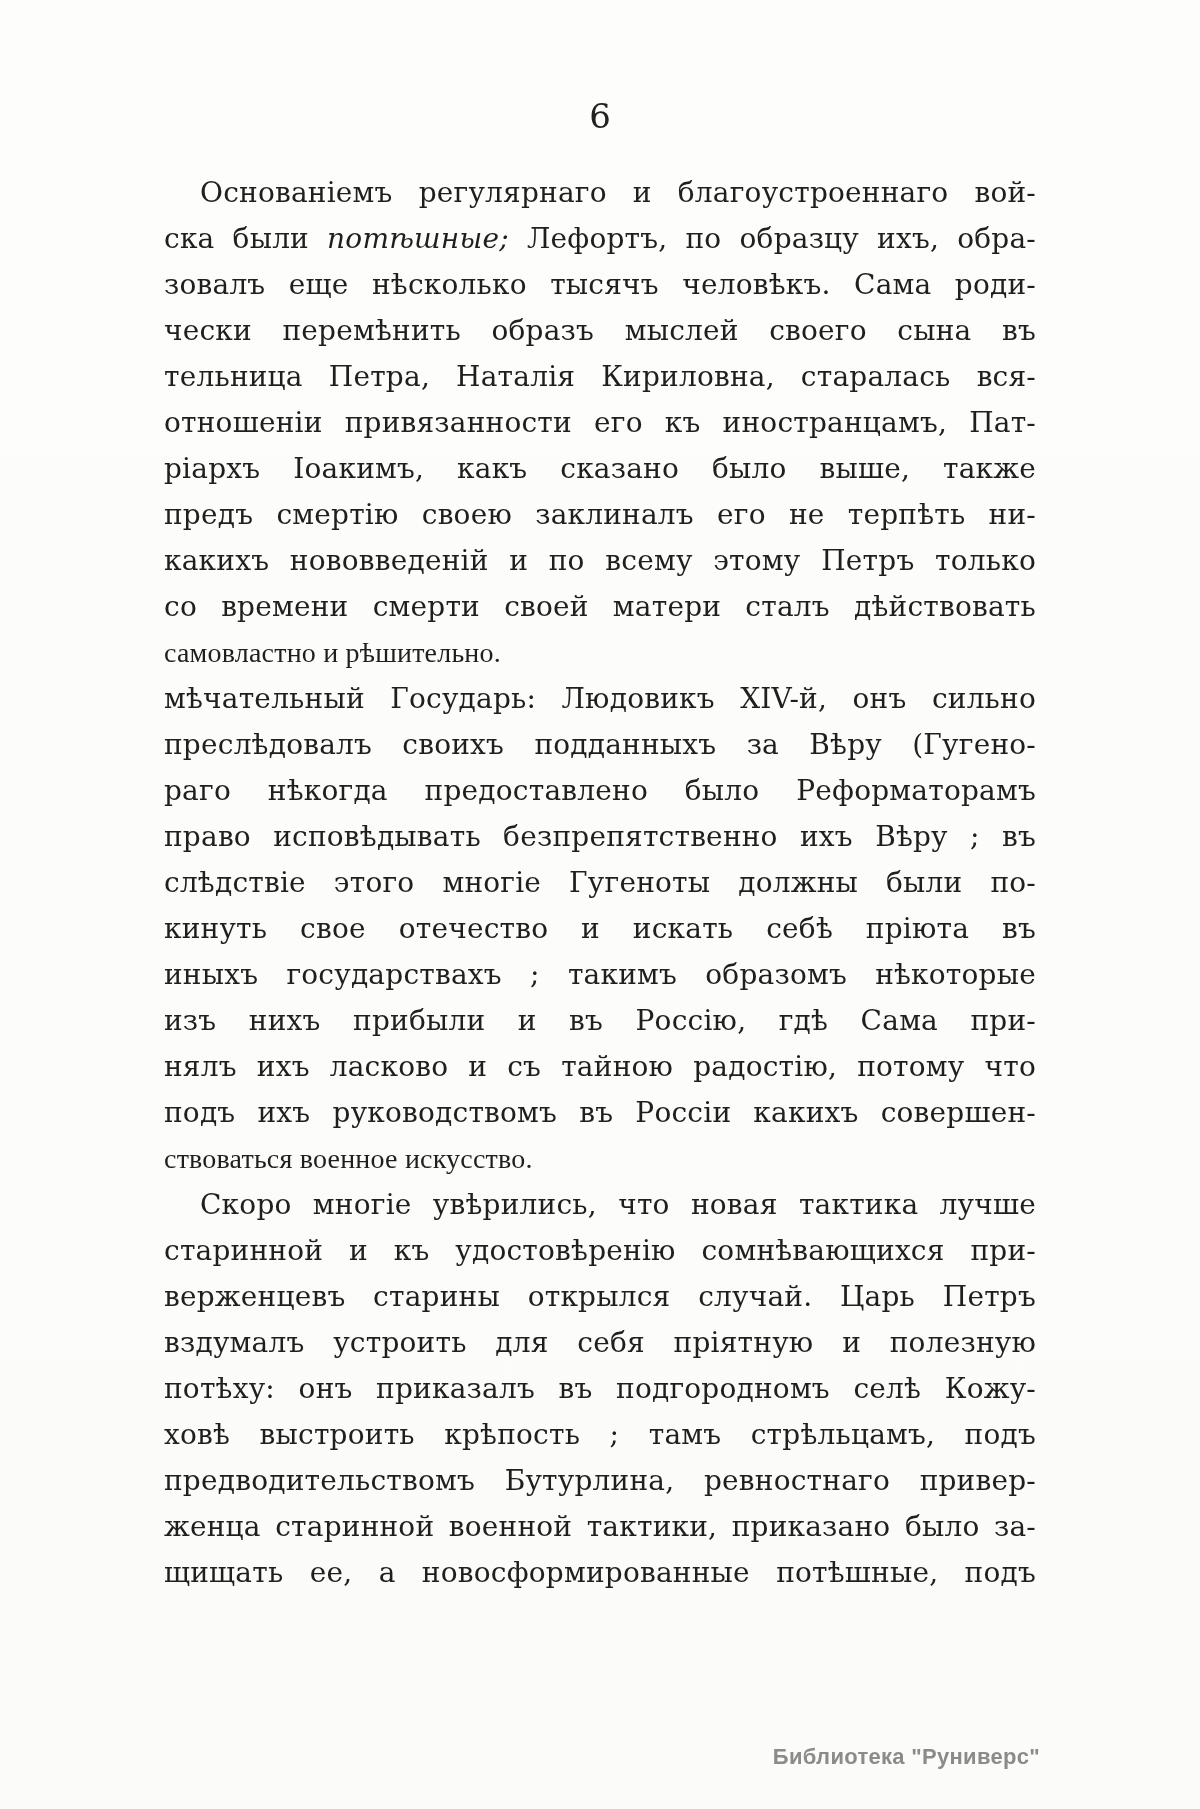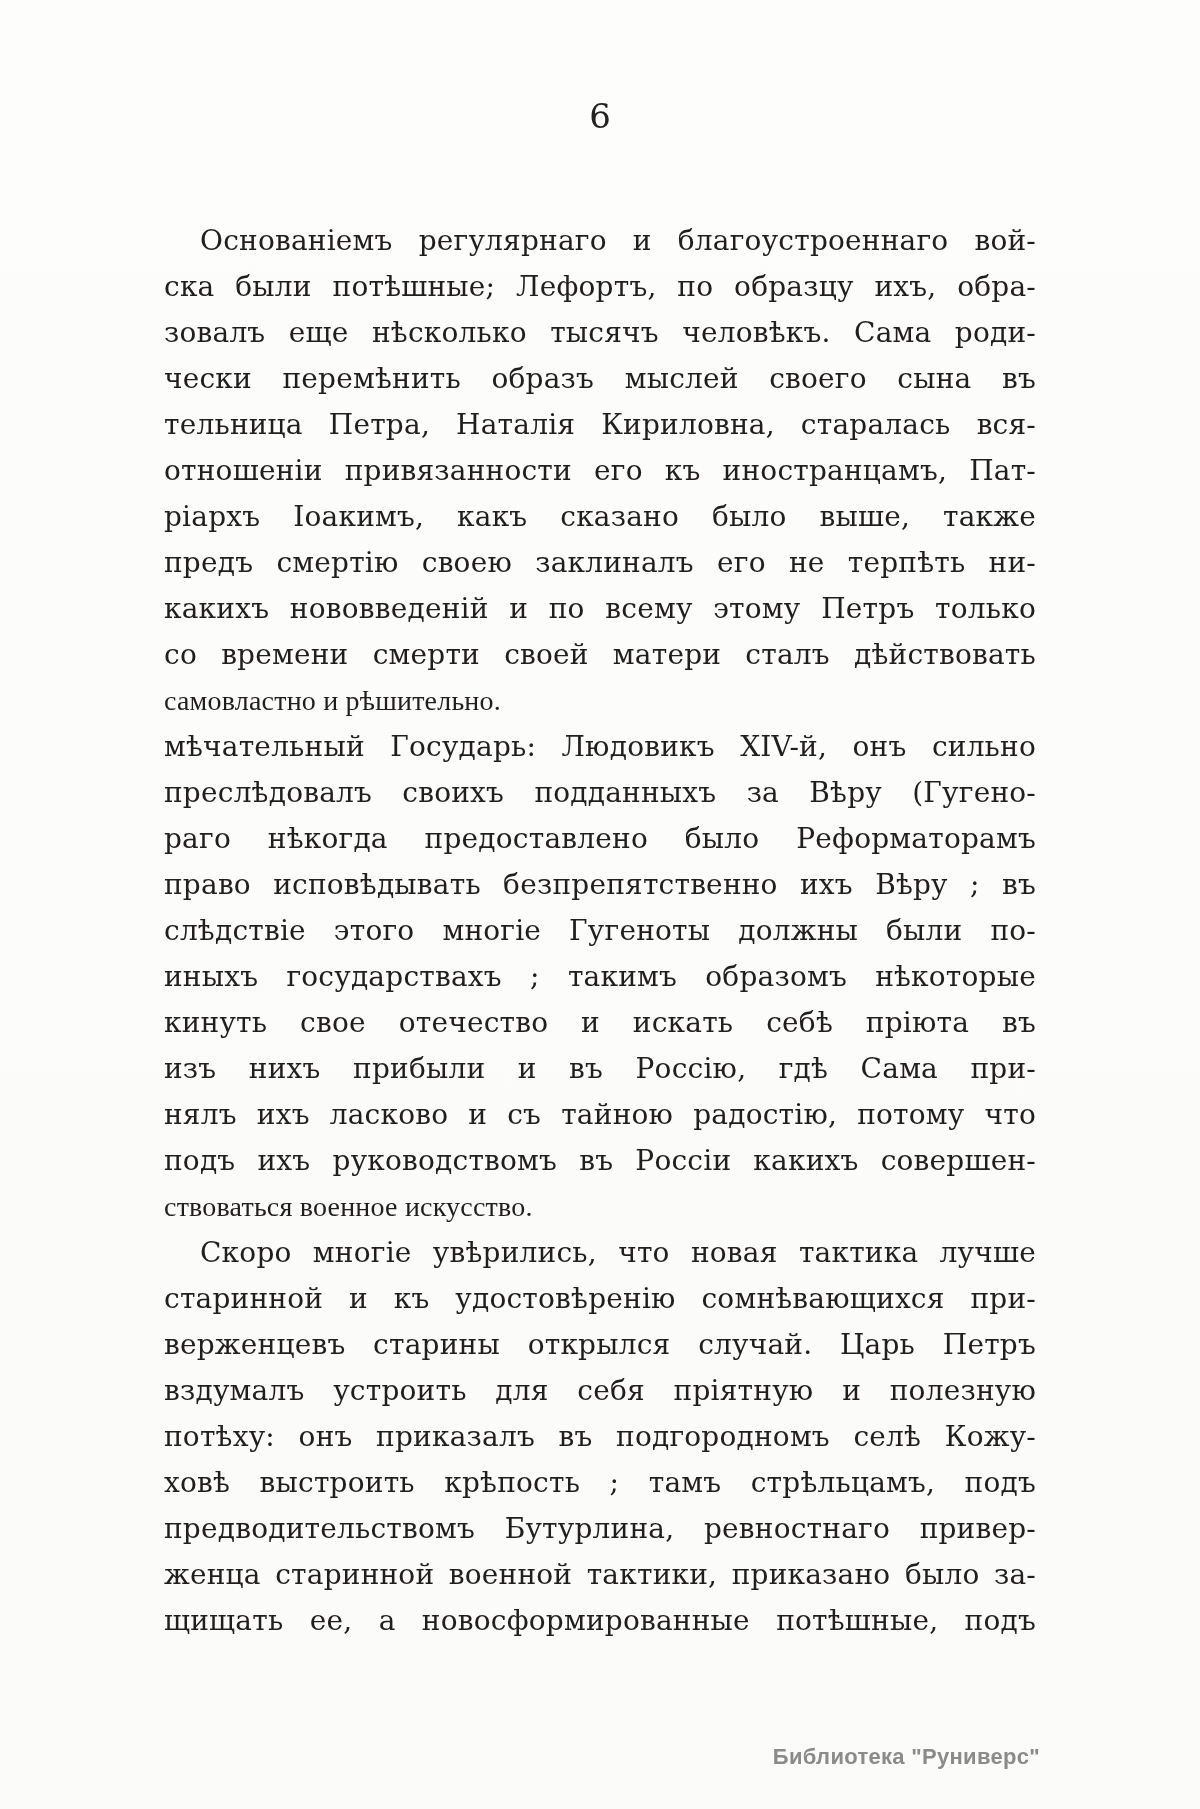"Основаніемъ регулярнаго и" .text-block { margin-top: 48px -> none }
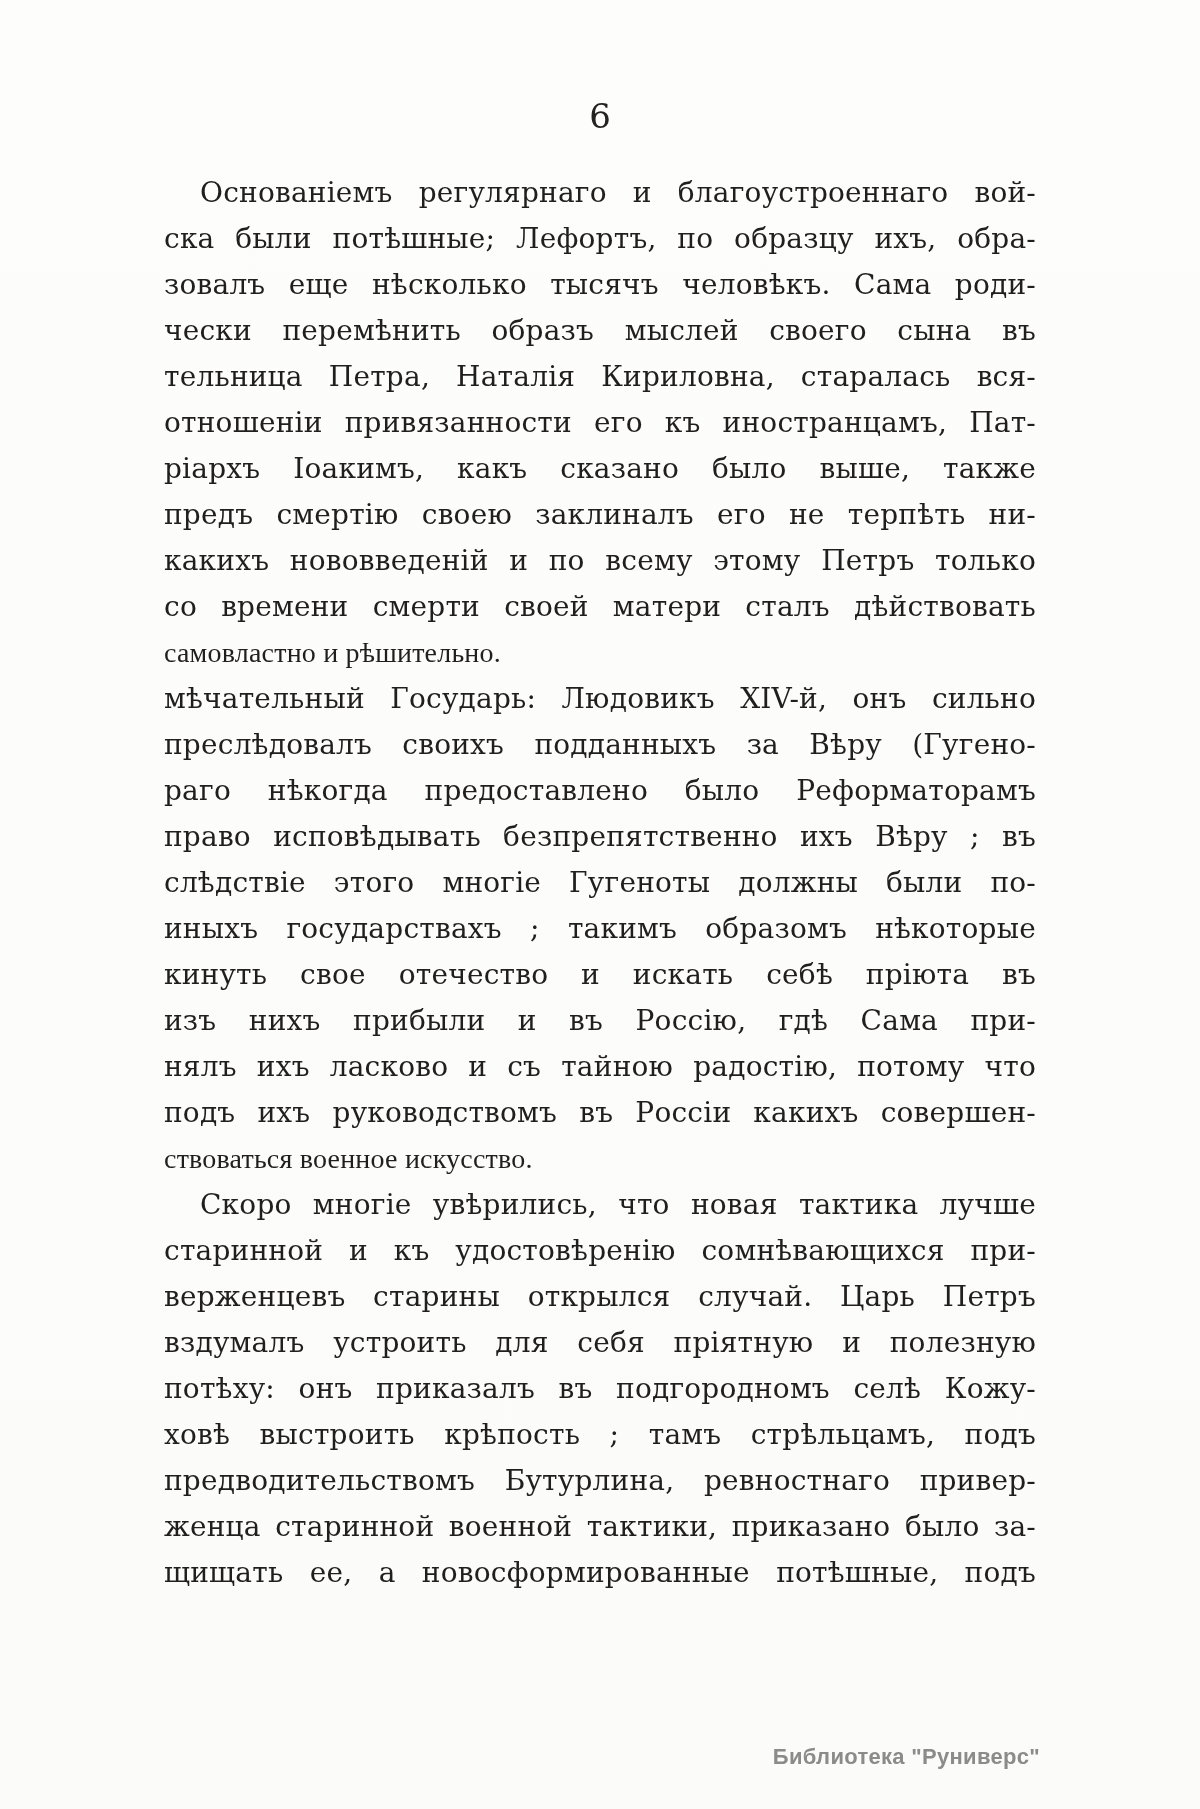"потѣшные;" .em { font-style: none -> italic }
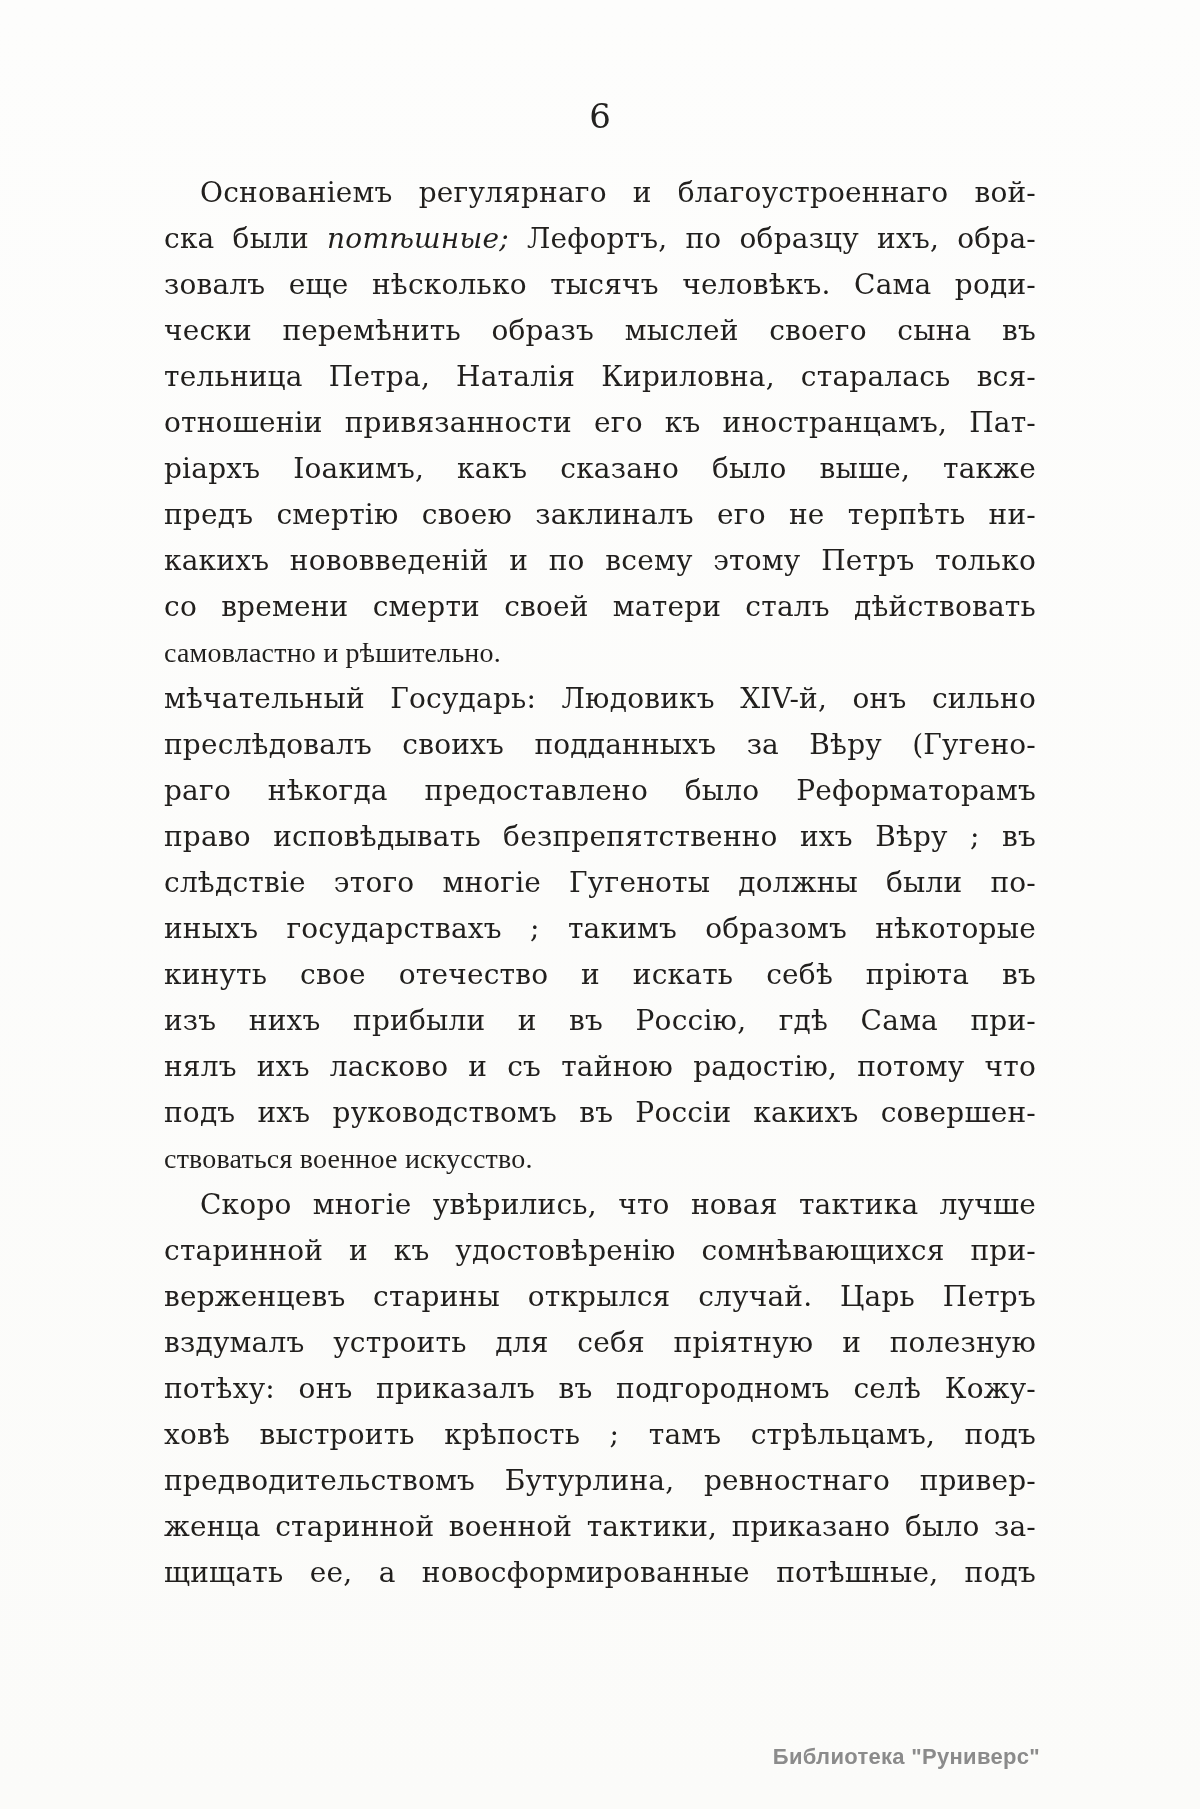"иныхъ государствахъ ; такимъ образомъ" div.line { order: before "кинуть свое отечество и искать" -> after "кинуть свое отечество и искать" }
